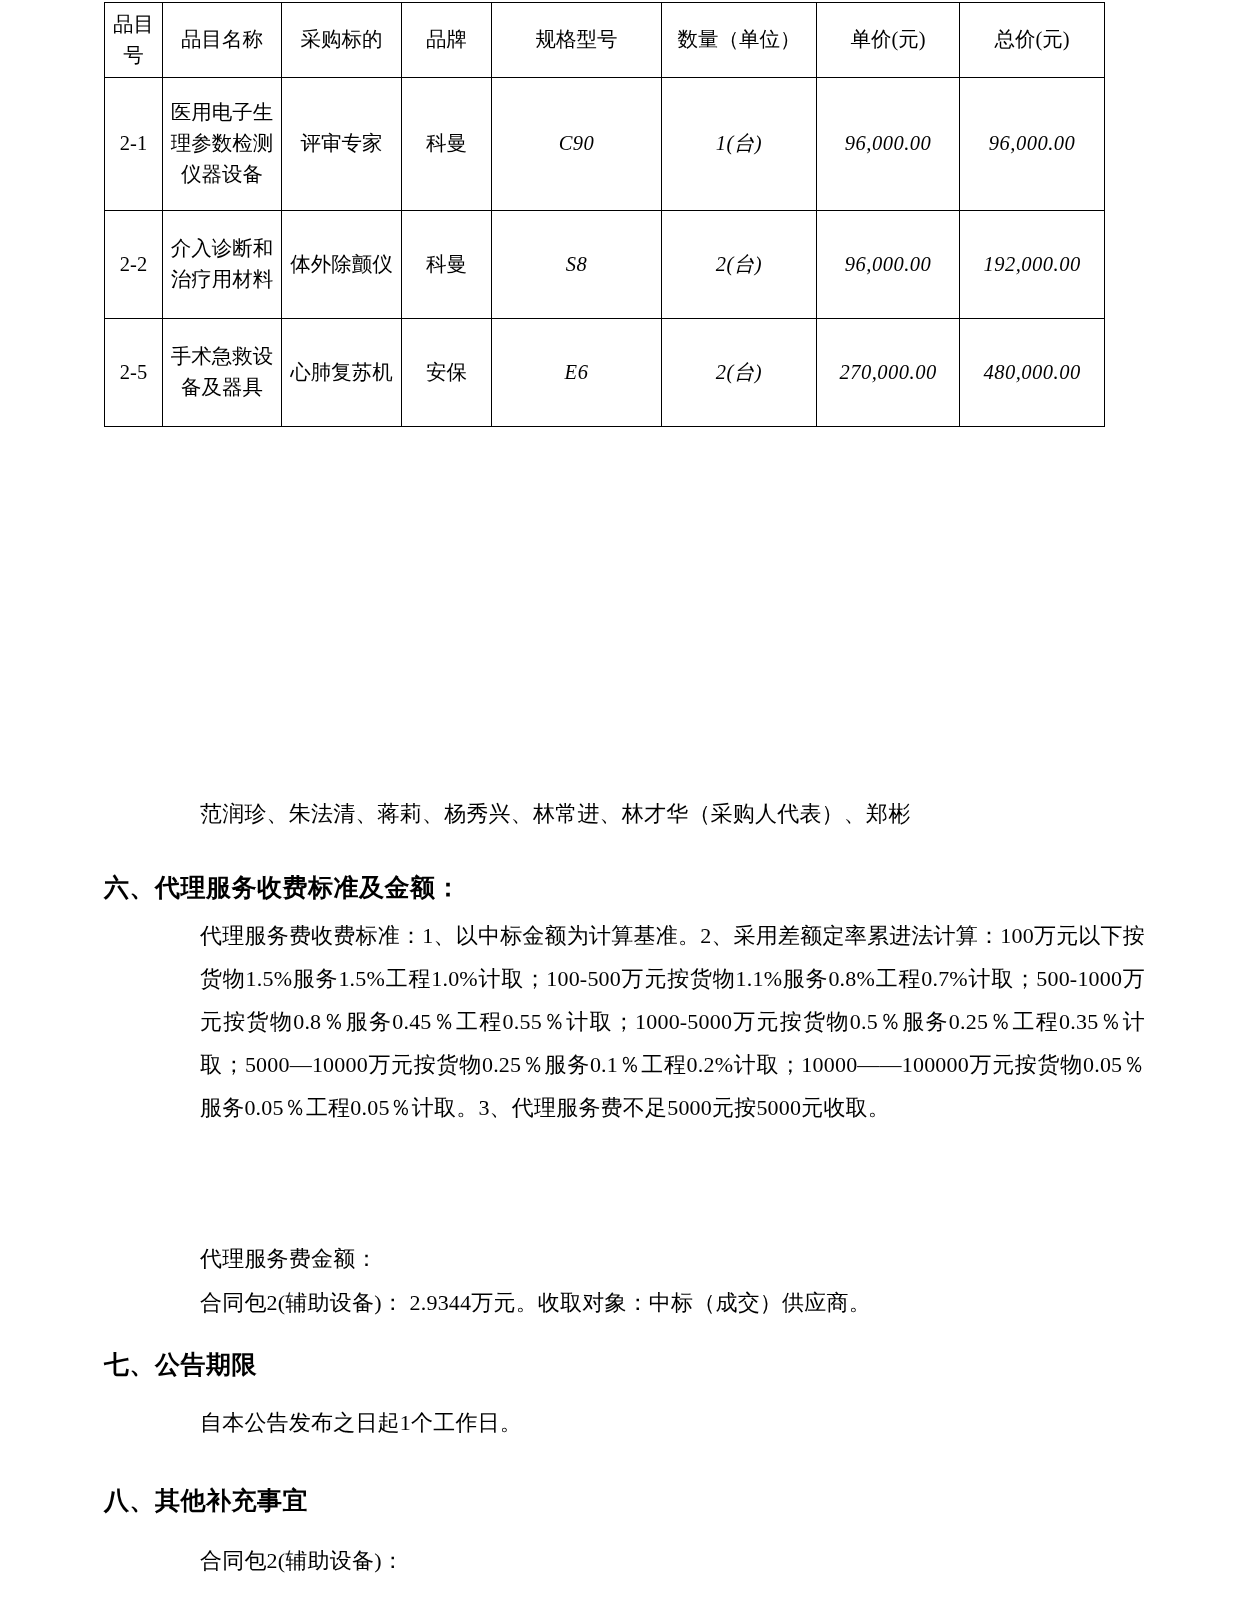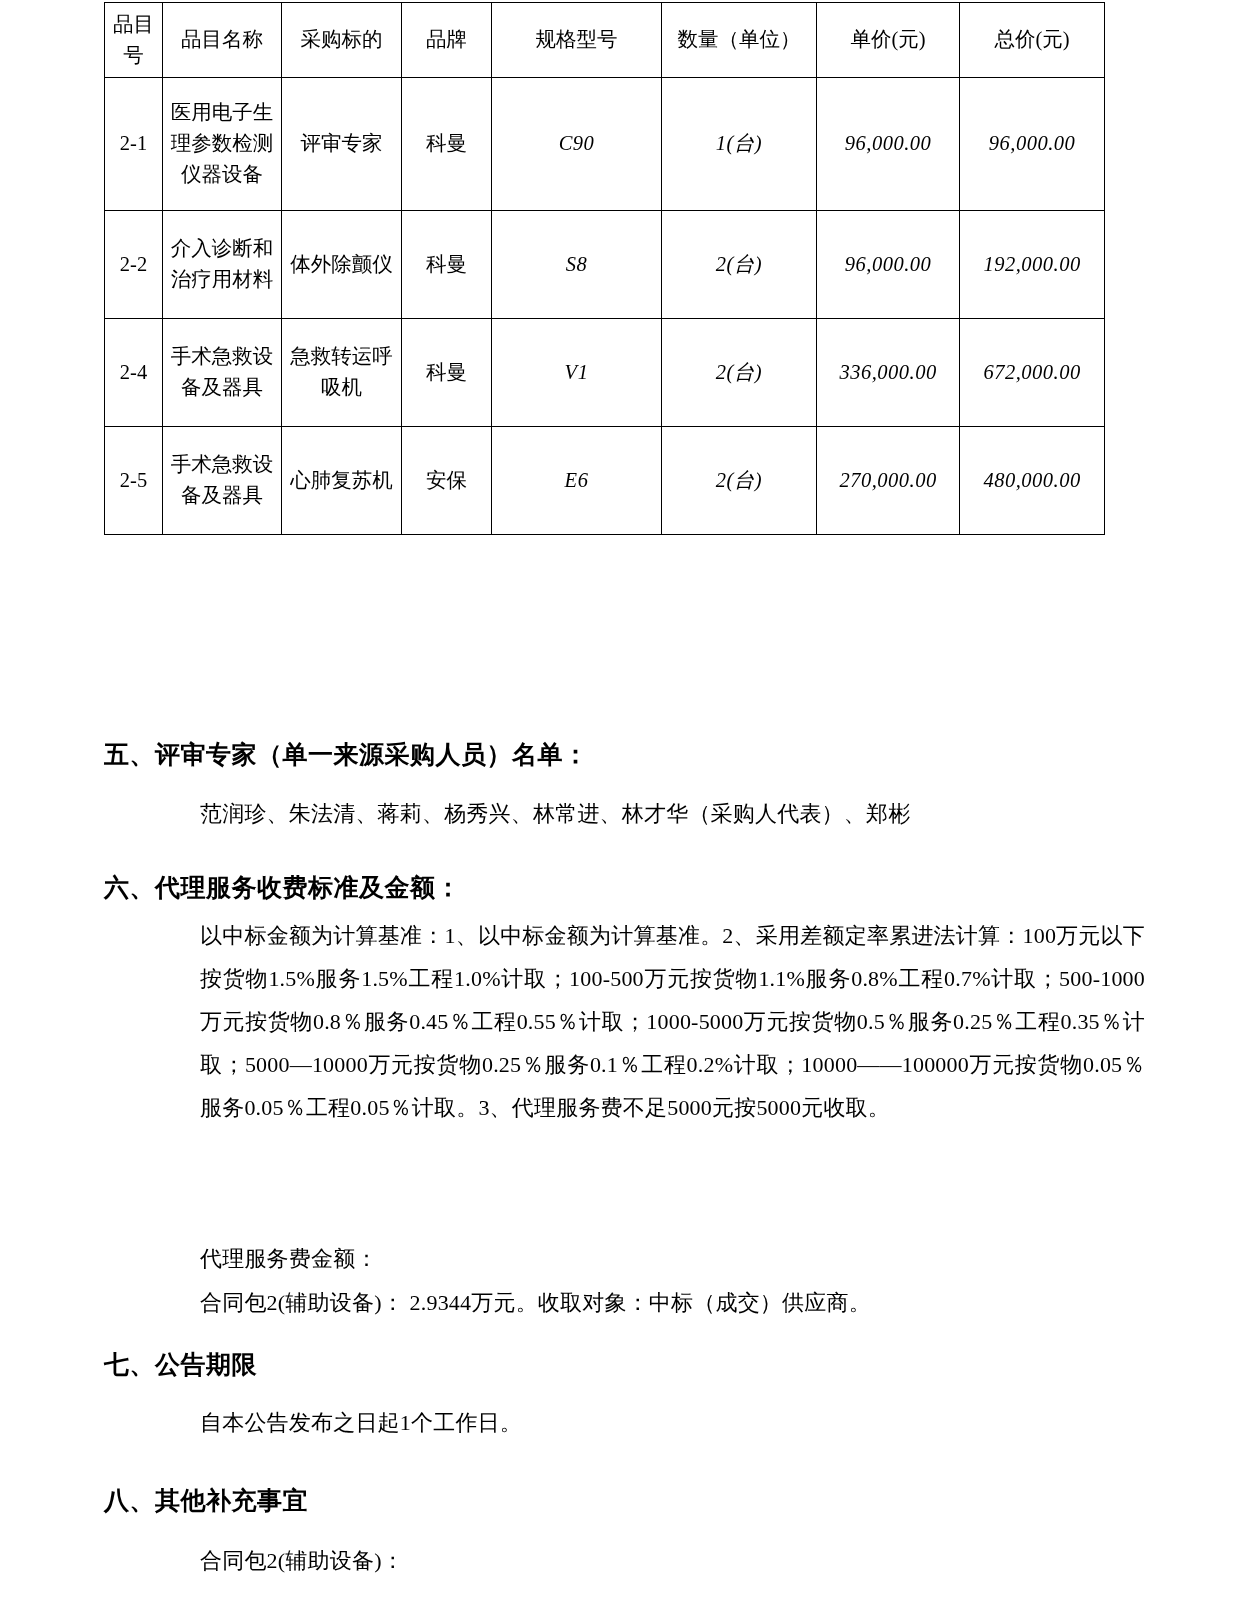"2-4" tr.med { html: <tr> <td>2-4</td> <td>手术急救设备及器具</td> <td>急救转运呼吸机</td> <td>科曼</td> <td>V1</td> <td>2(台)</td> <td>336,000.00</td> <td>672,000.00</td> </tr> -> none }
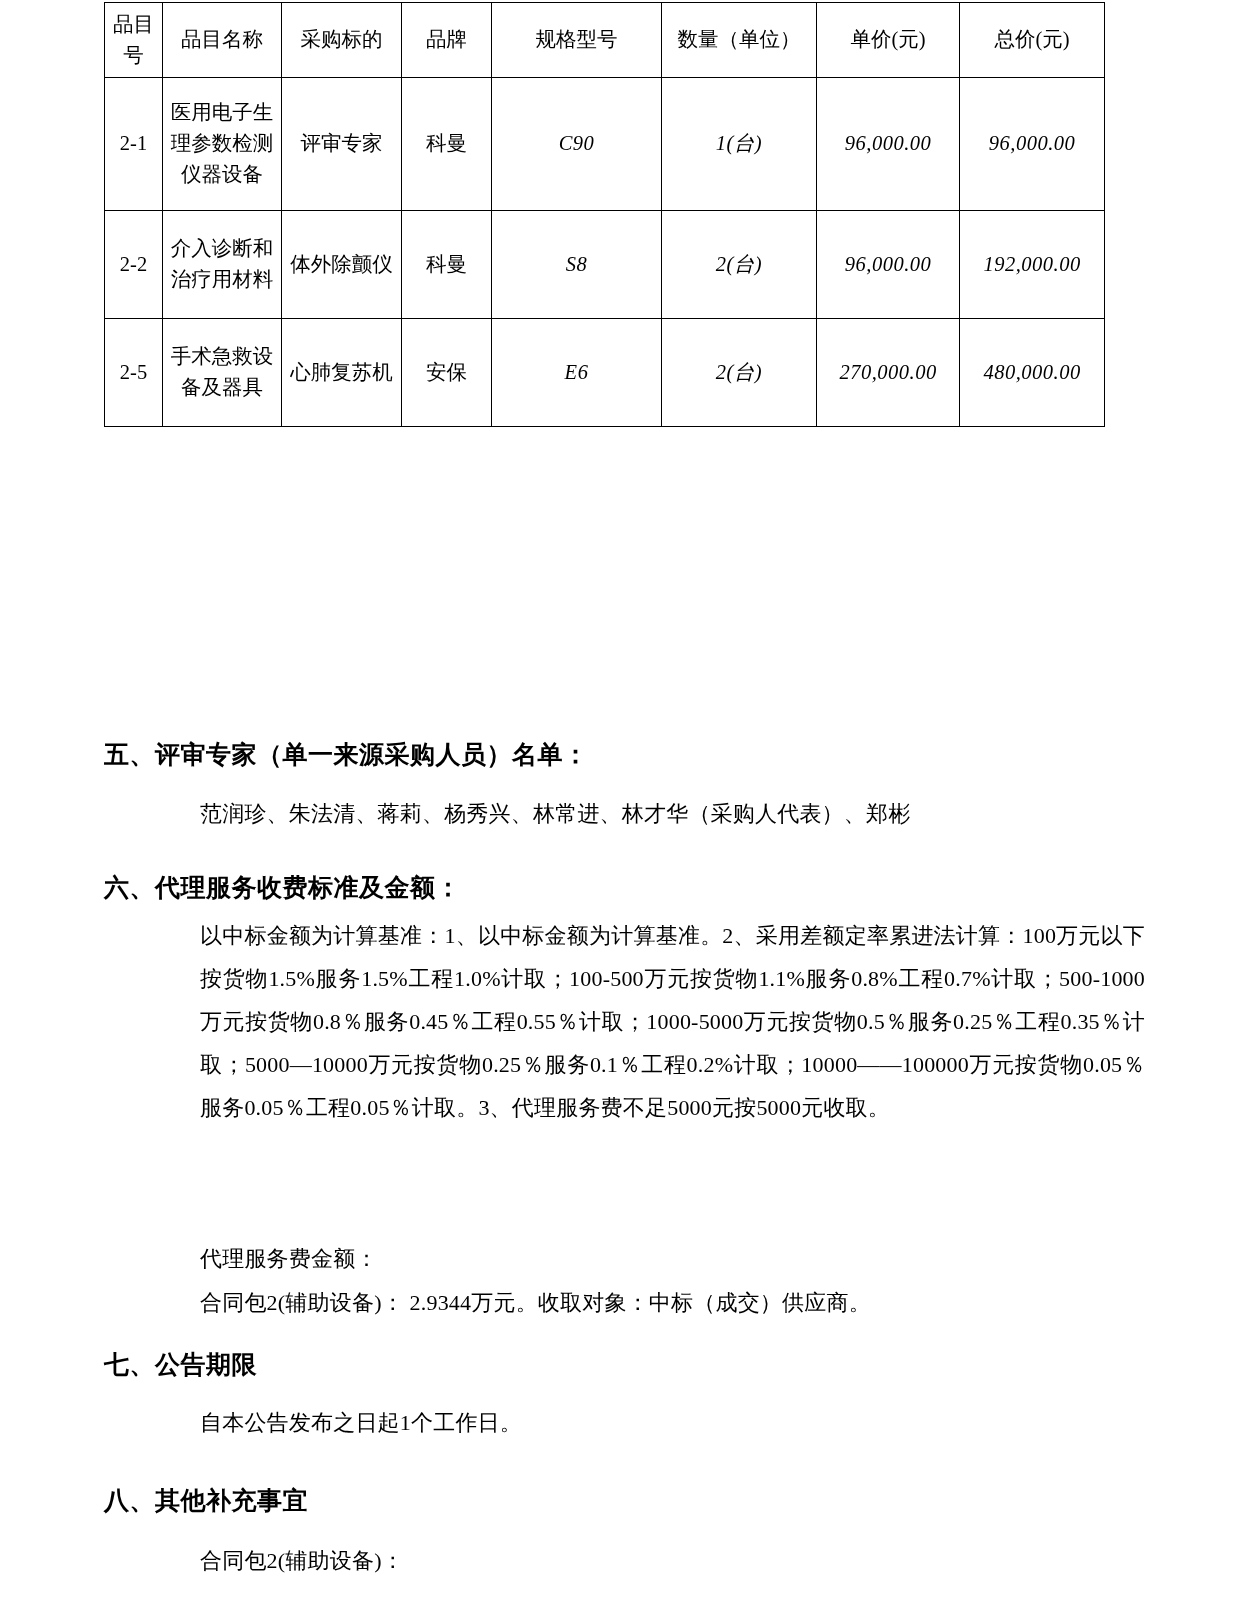"五、评审专家（单一来源采购人员）名单：" div.sec-head { html: <div>五、评审专家（单一来源采购人员）名单：</div> -> none }
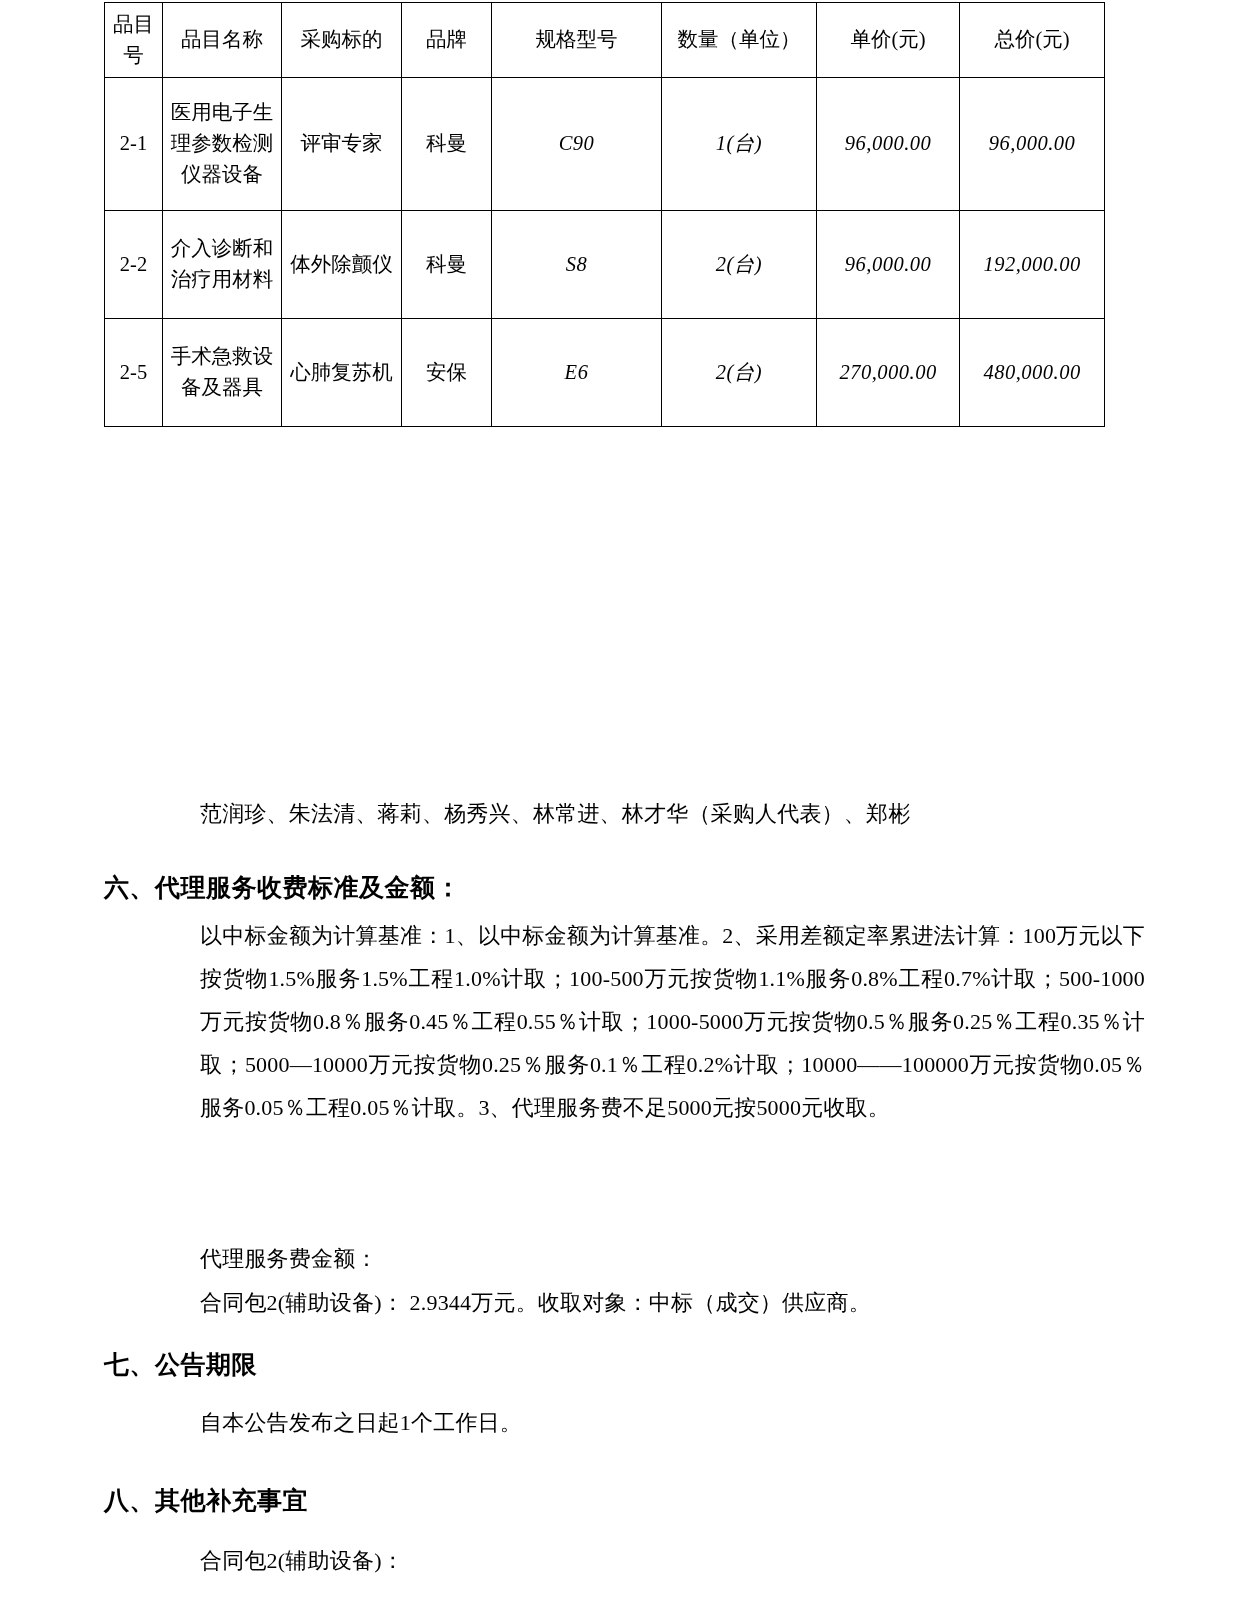"以中标金额为计算基准：" span { text: 以中标金额为计算基 -> 代理服务费收费标 }
